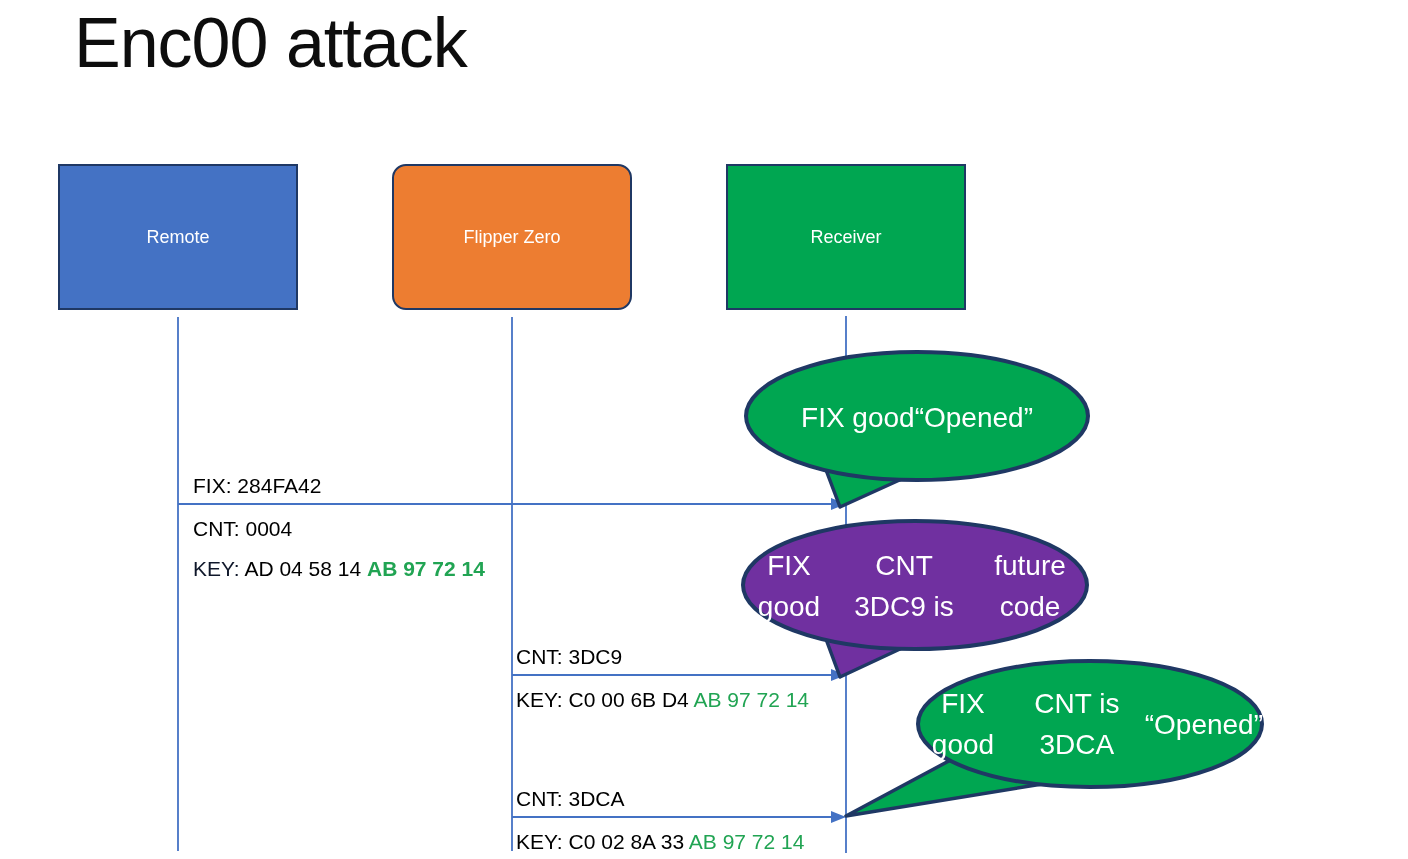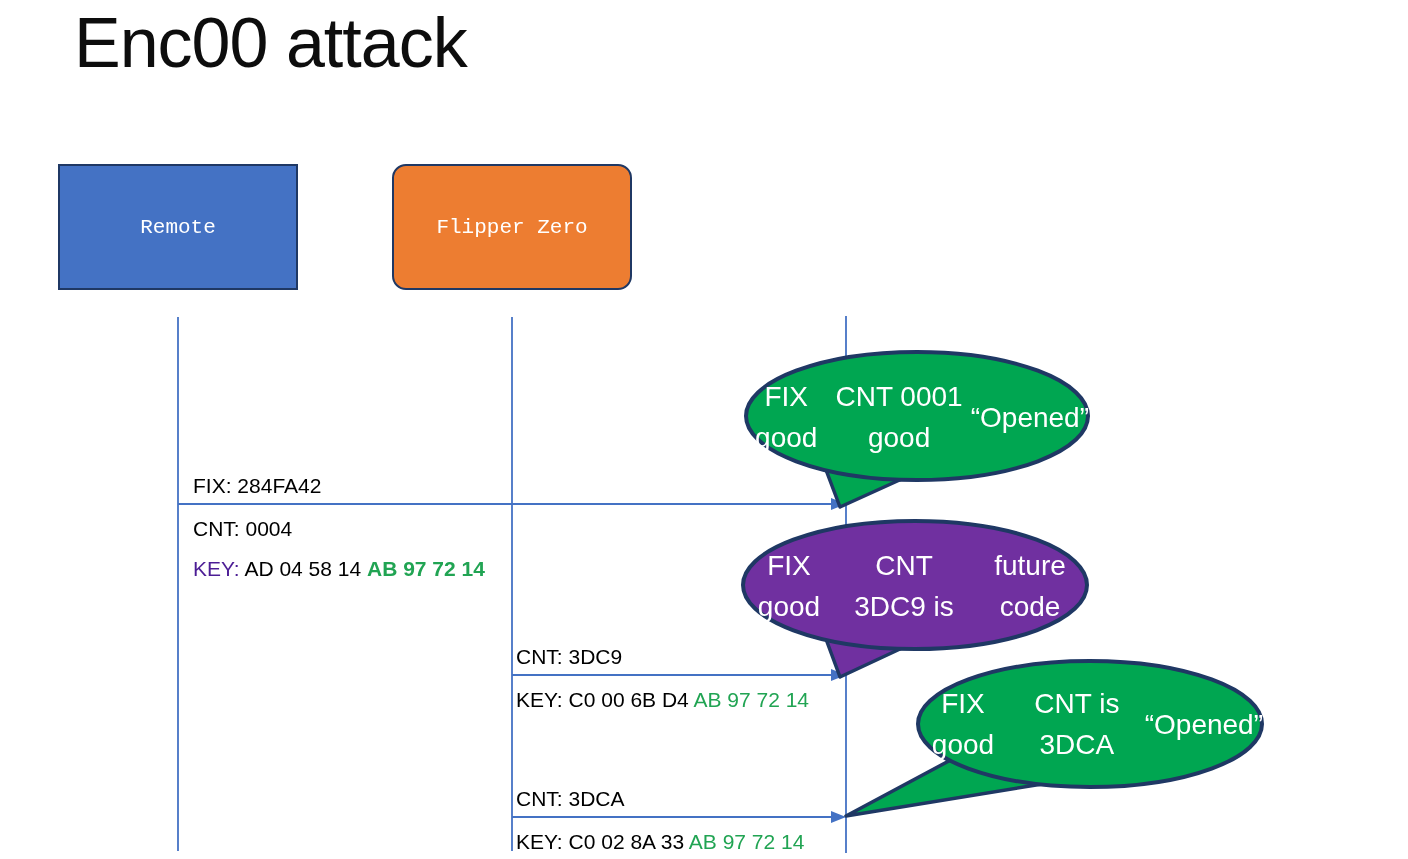"Remote" .actor-box { font-family: Liberation Mono, monospace -> none; font-size: 21px -> 18px; height: 126px -> 146px }
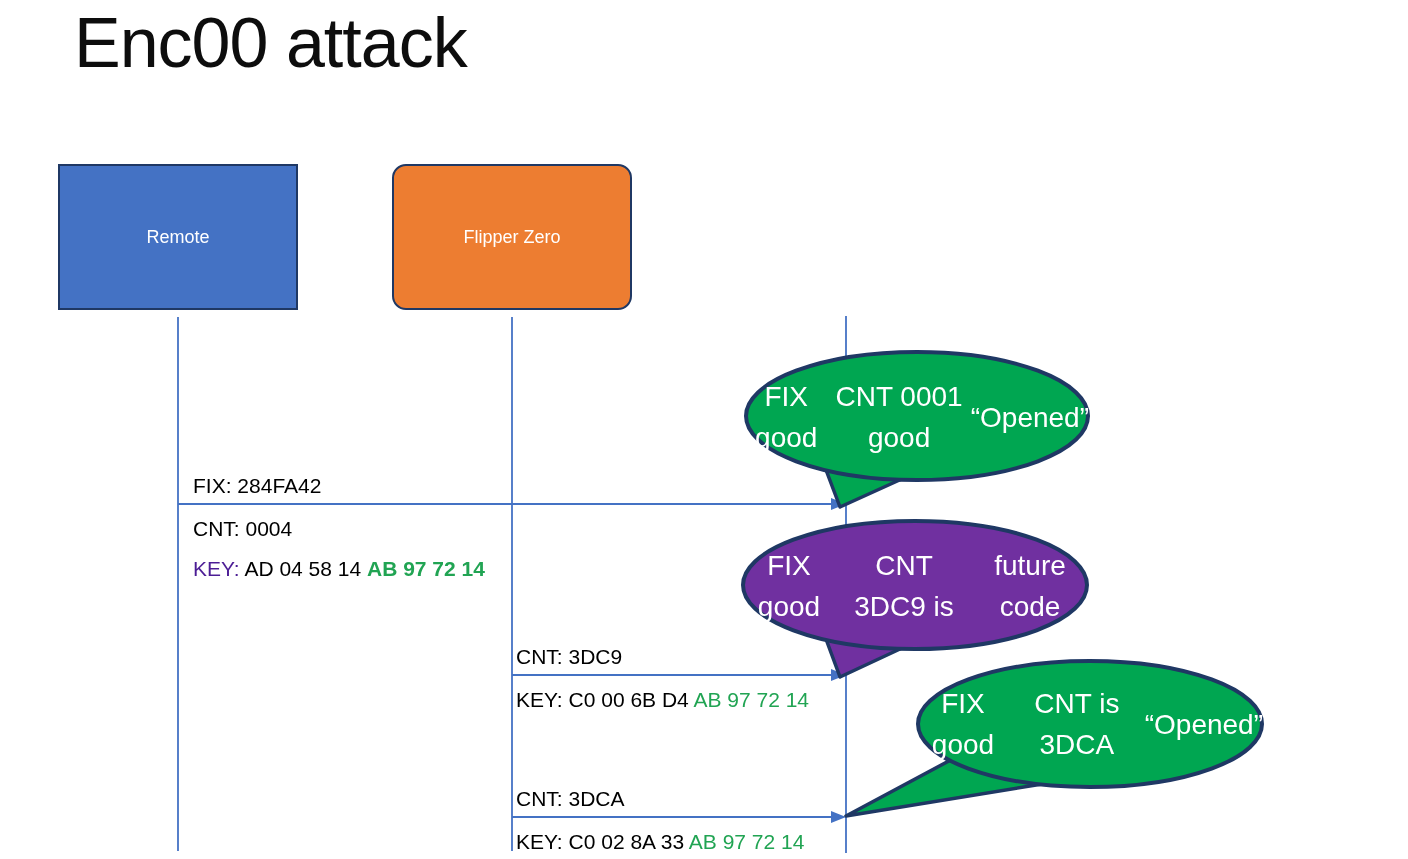"Receiver" div.actor-box { html: none -> <div> <span>Receiver</span> </div> }
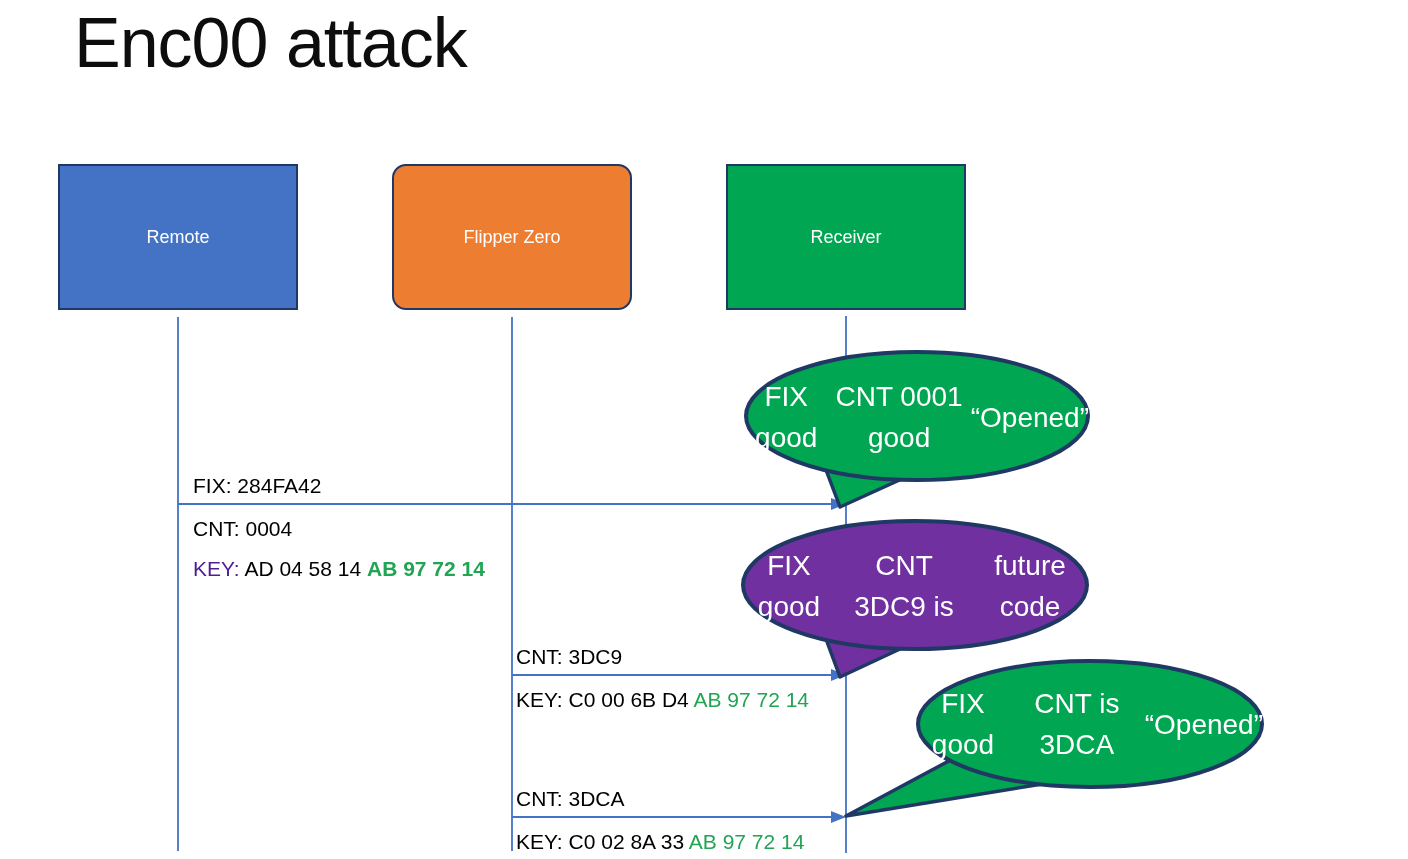"CNT 0001 good" div { html: <div>CNT 0001 good</div> -> none }
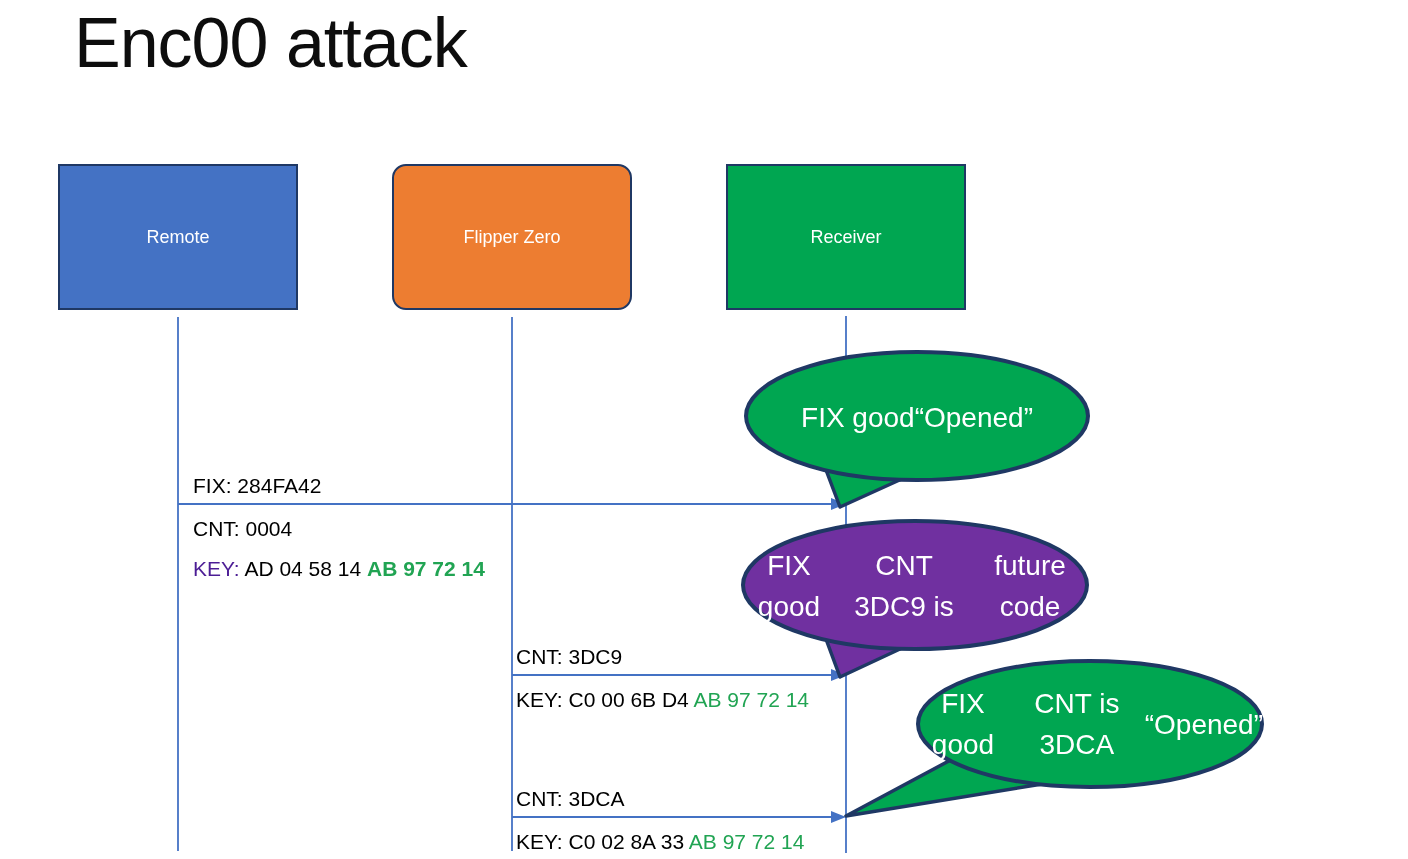"KEY:" span { color: #4c1d95 -> #0f172a }
